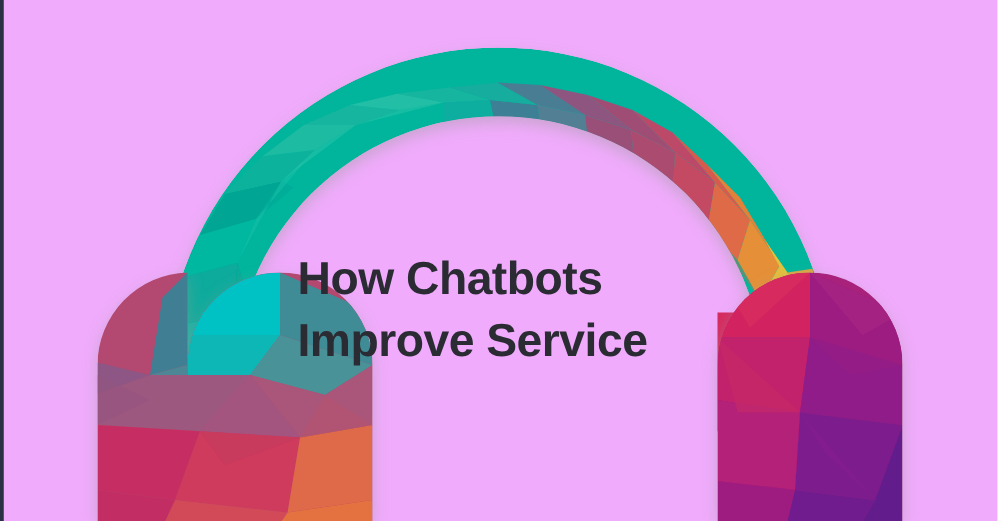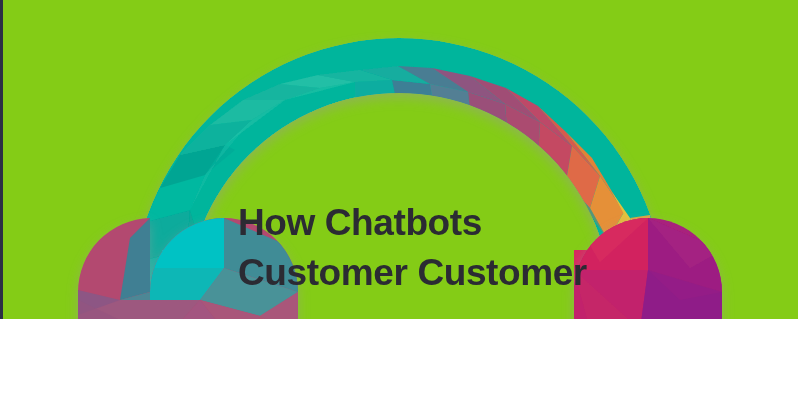"How Chatbots" #canvas { background: #84cc16 -> #f0abfc; height: 319px -> 417px }
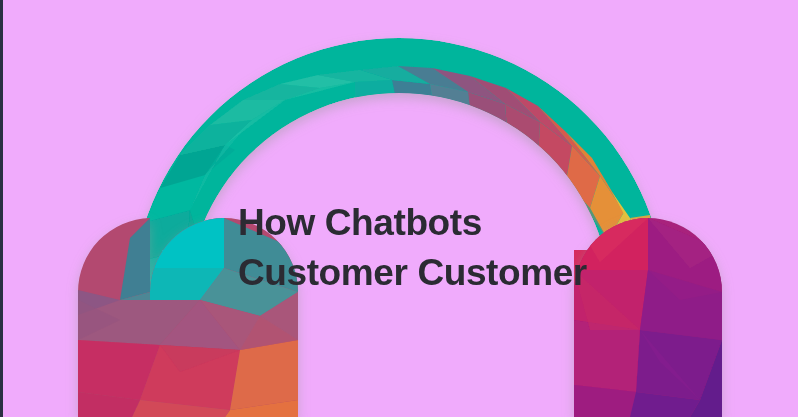"Customer Customer" div.title-line { text: Customer Customer -> Improve Service }
